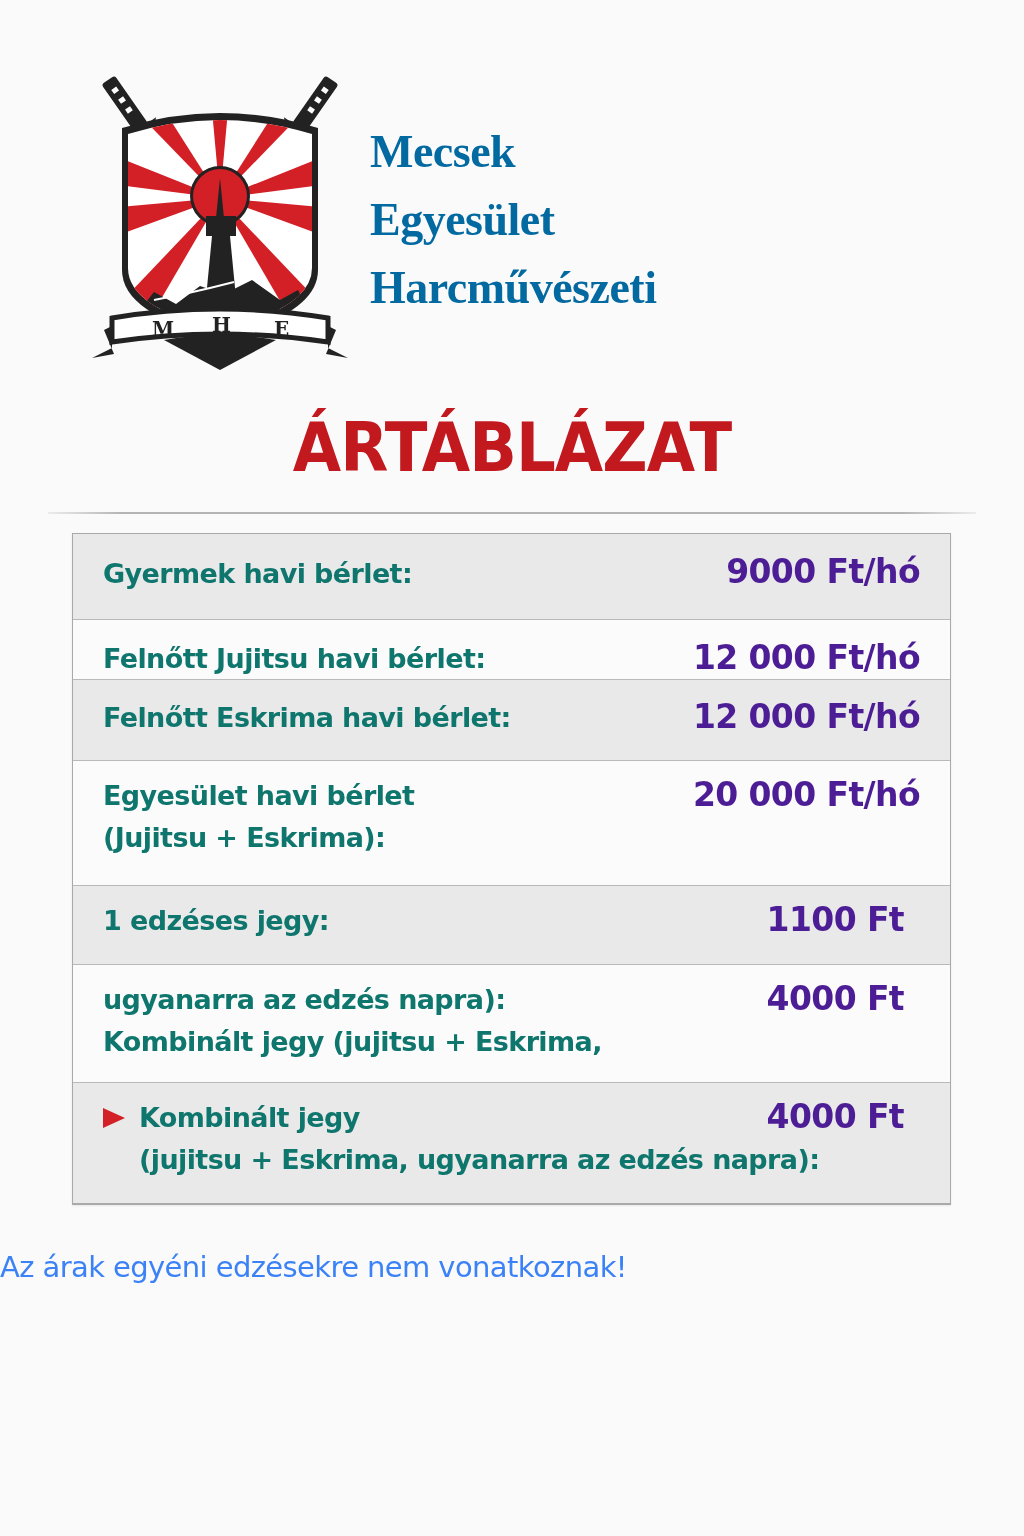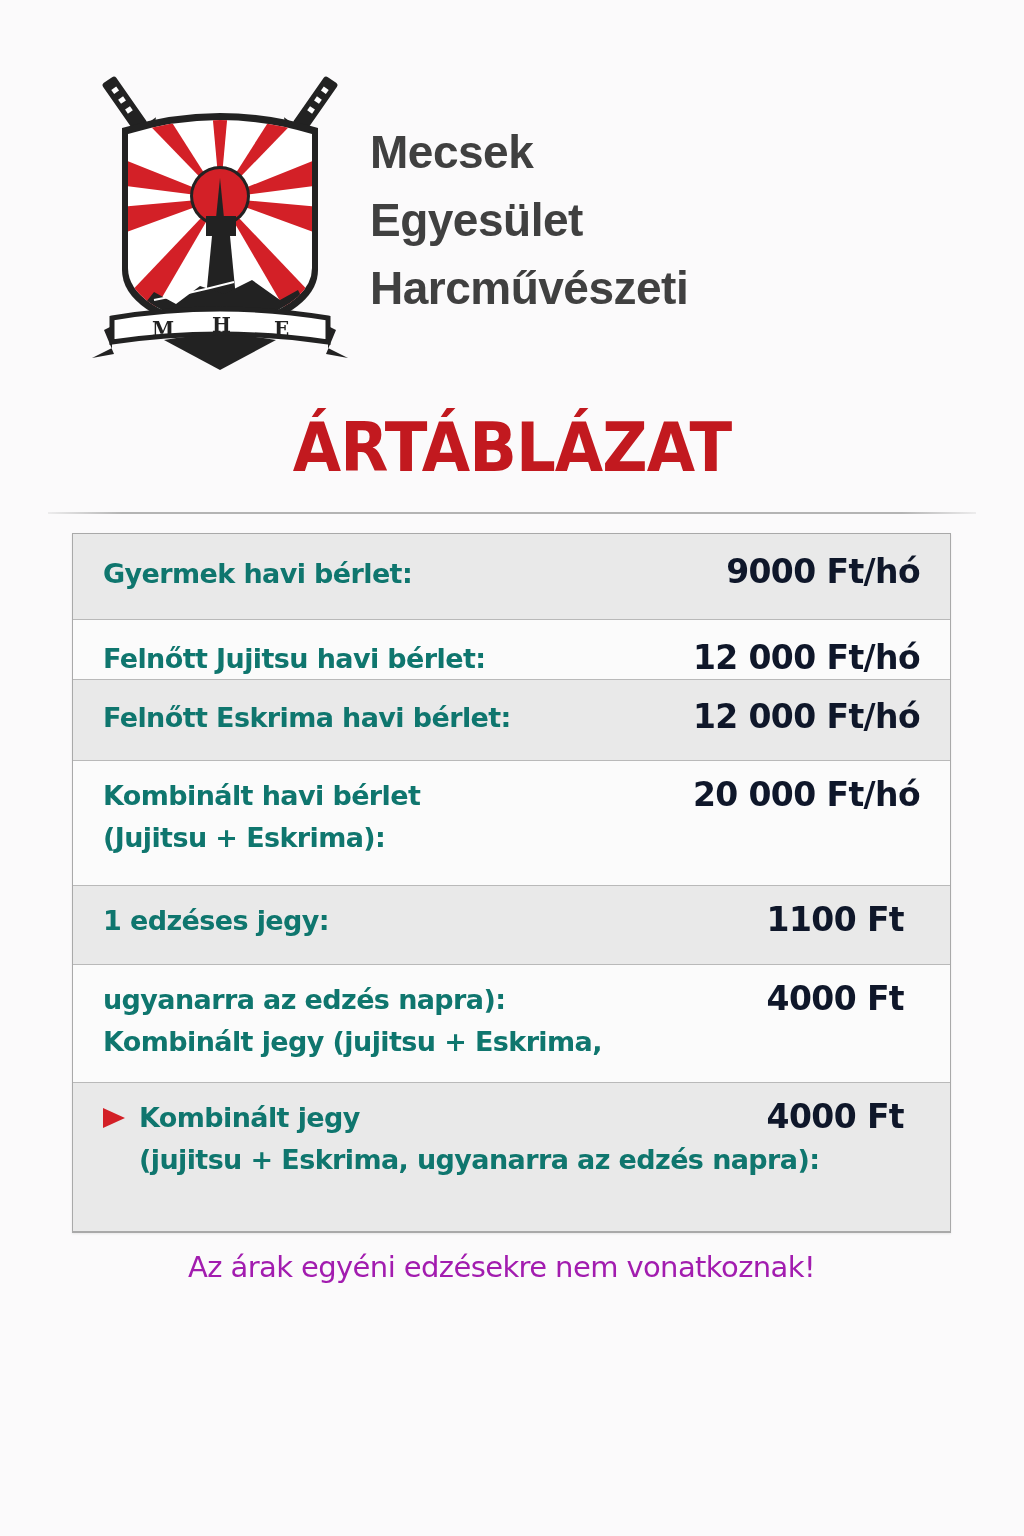"Mecsek" .org-name { color: #404040 -> #0369a1; font-family: Liberation Sans, sans-serif -> Liberation Serif, serif }
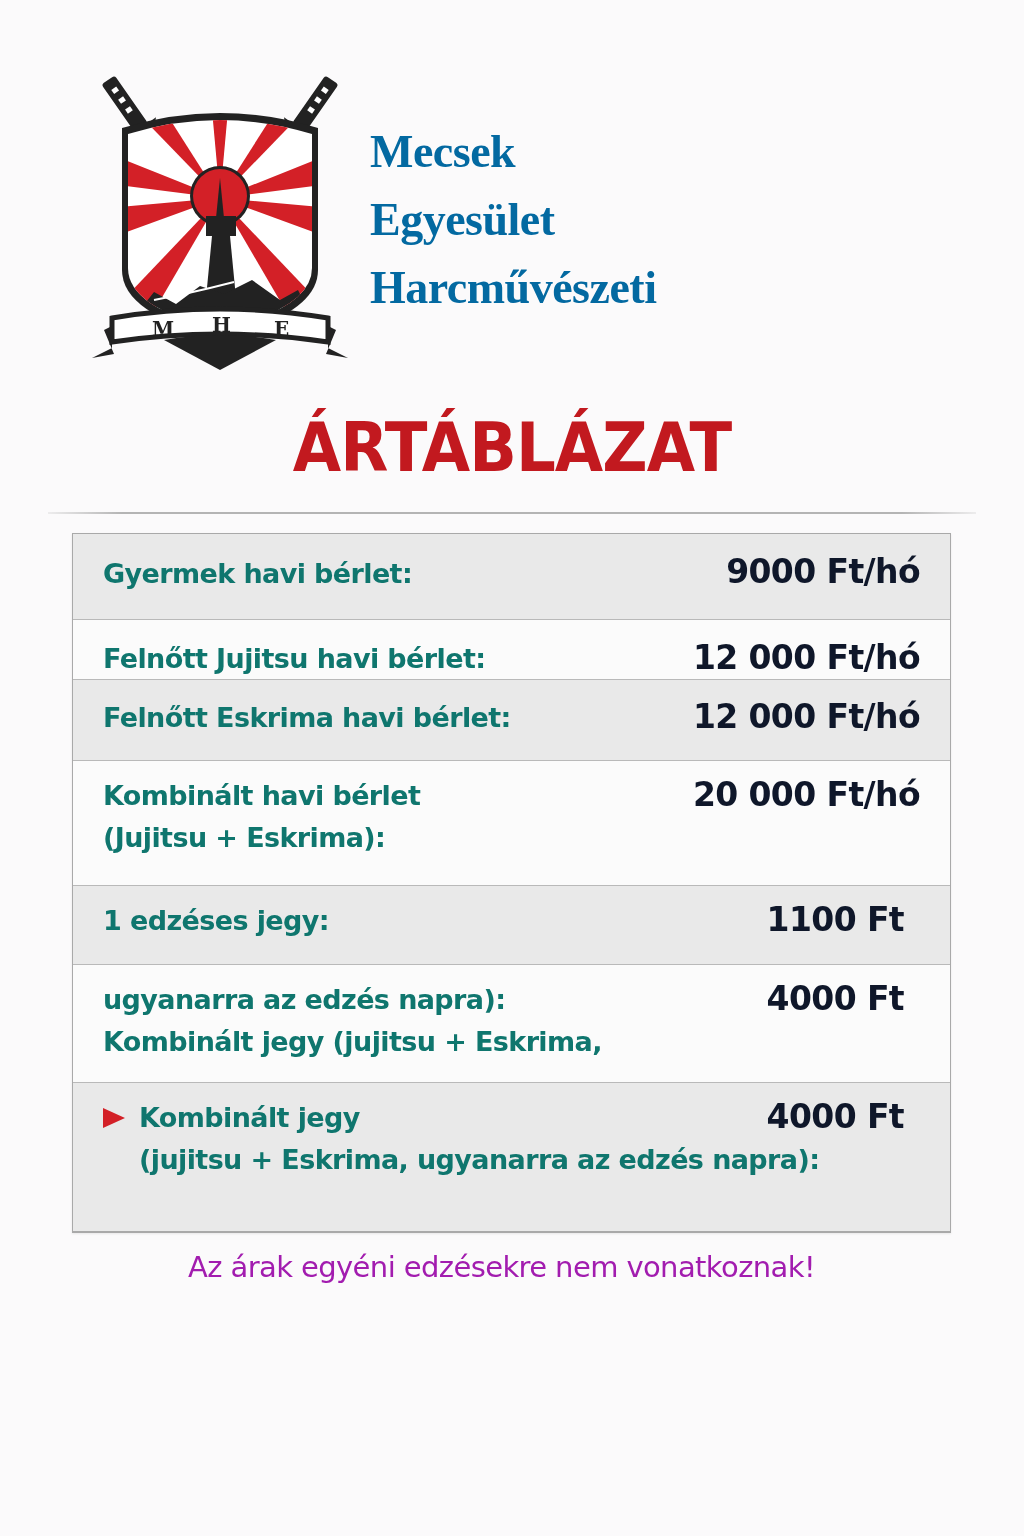"9000 Ft/hó" .price { color: #0f172a -> #4c1d95 }
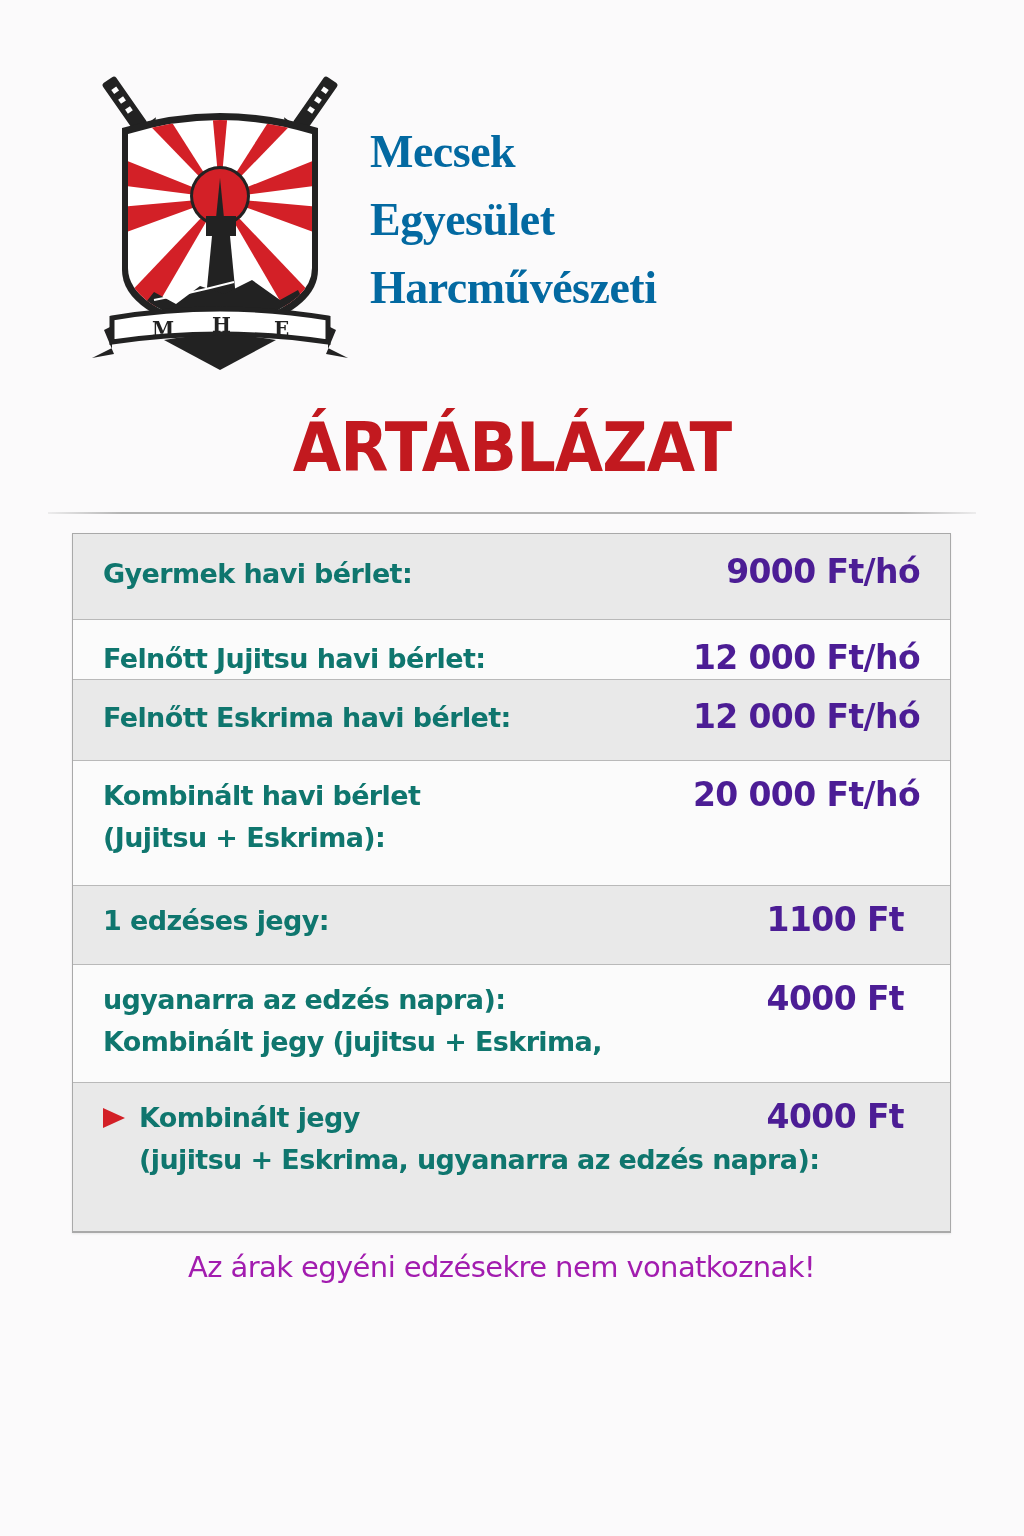"Kombinált havi bérlet" span { text: Kombinált -> Egyesület }
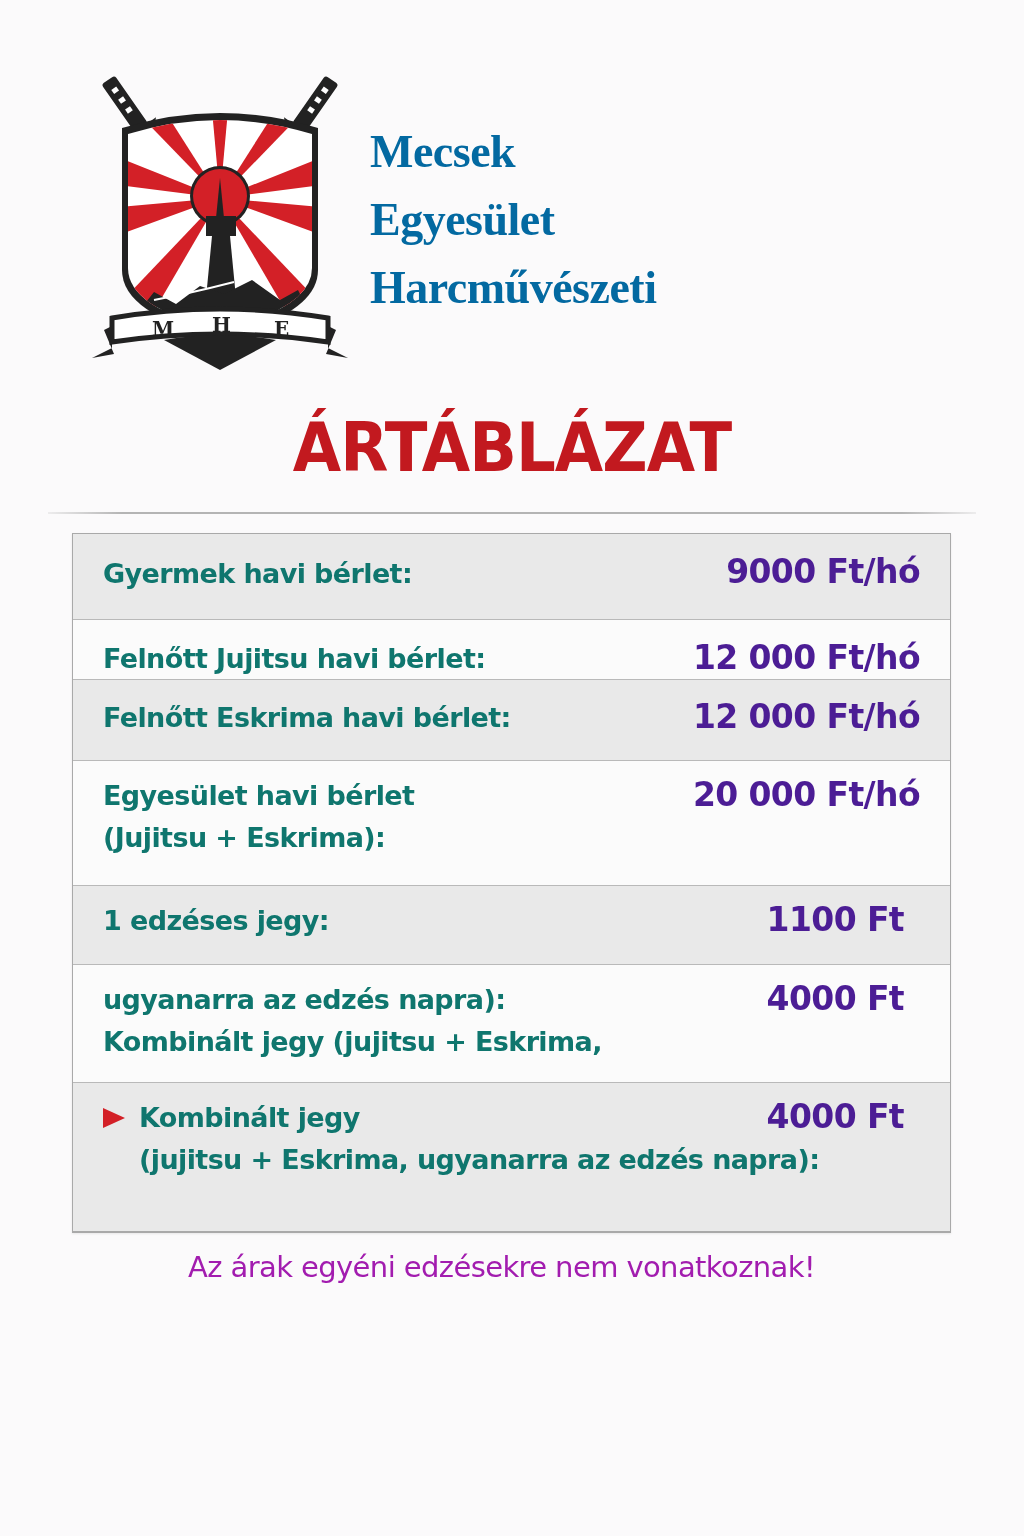"Kombinált jegy" div.row { height: 148px -> 120px }
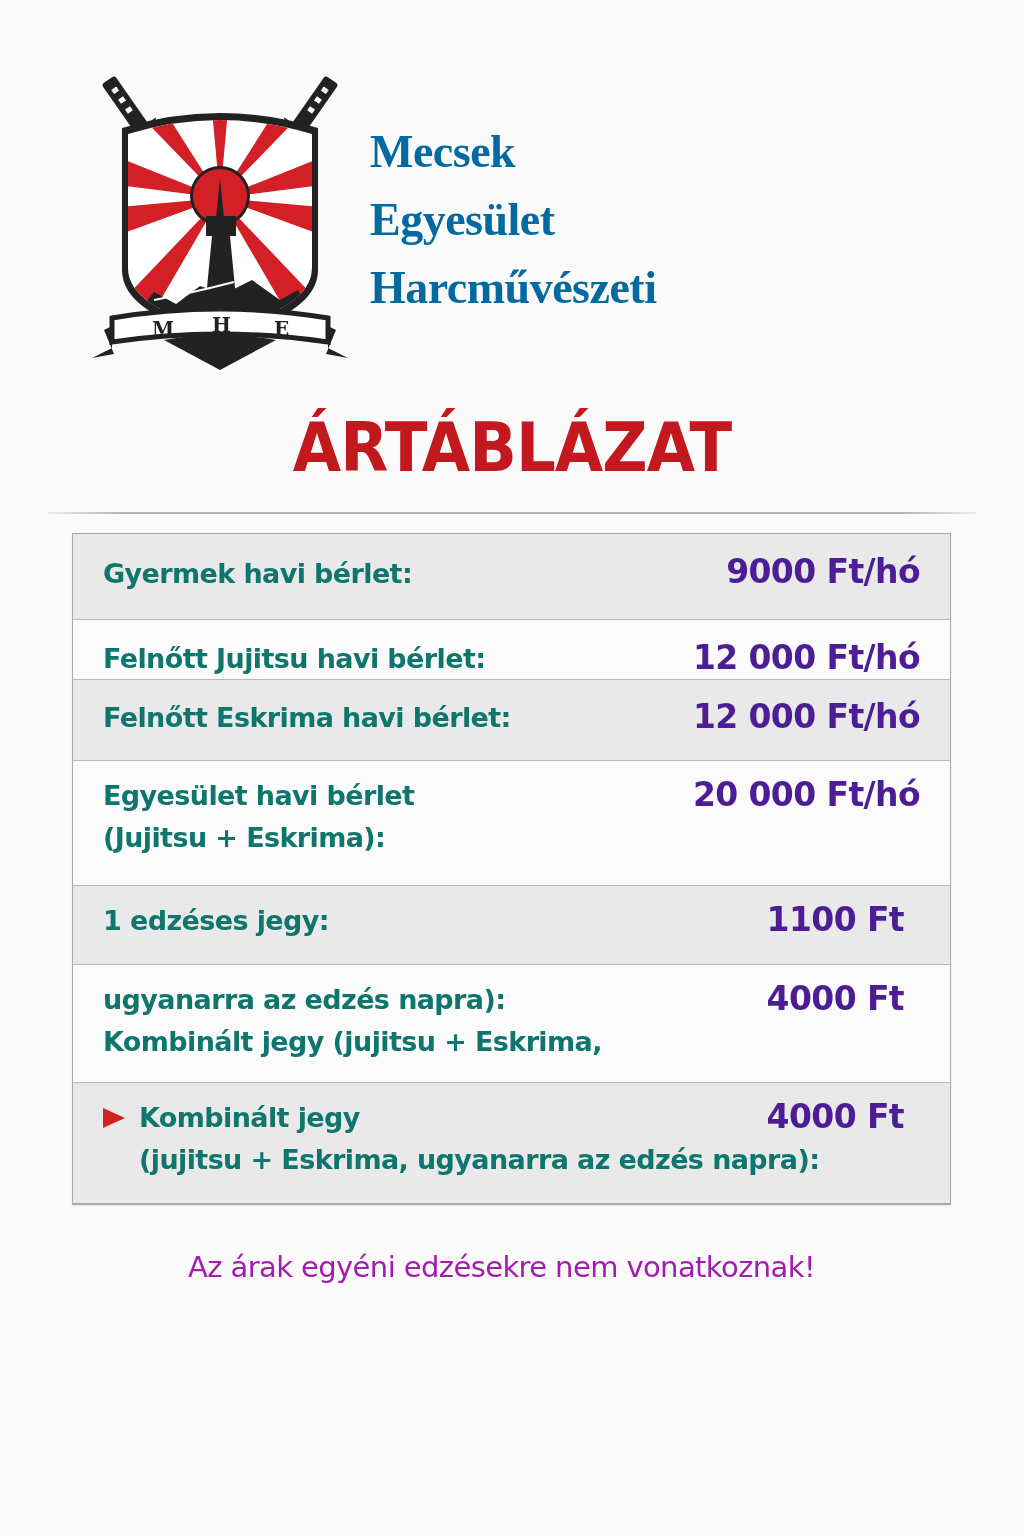"Az árak egyéni edzésekre nem" .note { color: #a21caf -> #3b82f6; margin-left: 20px -> none; text-align: center -> none }
